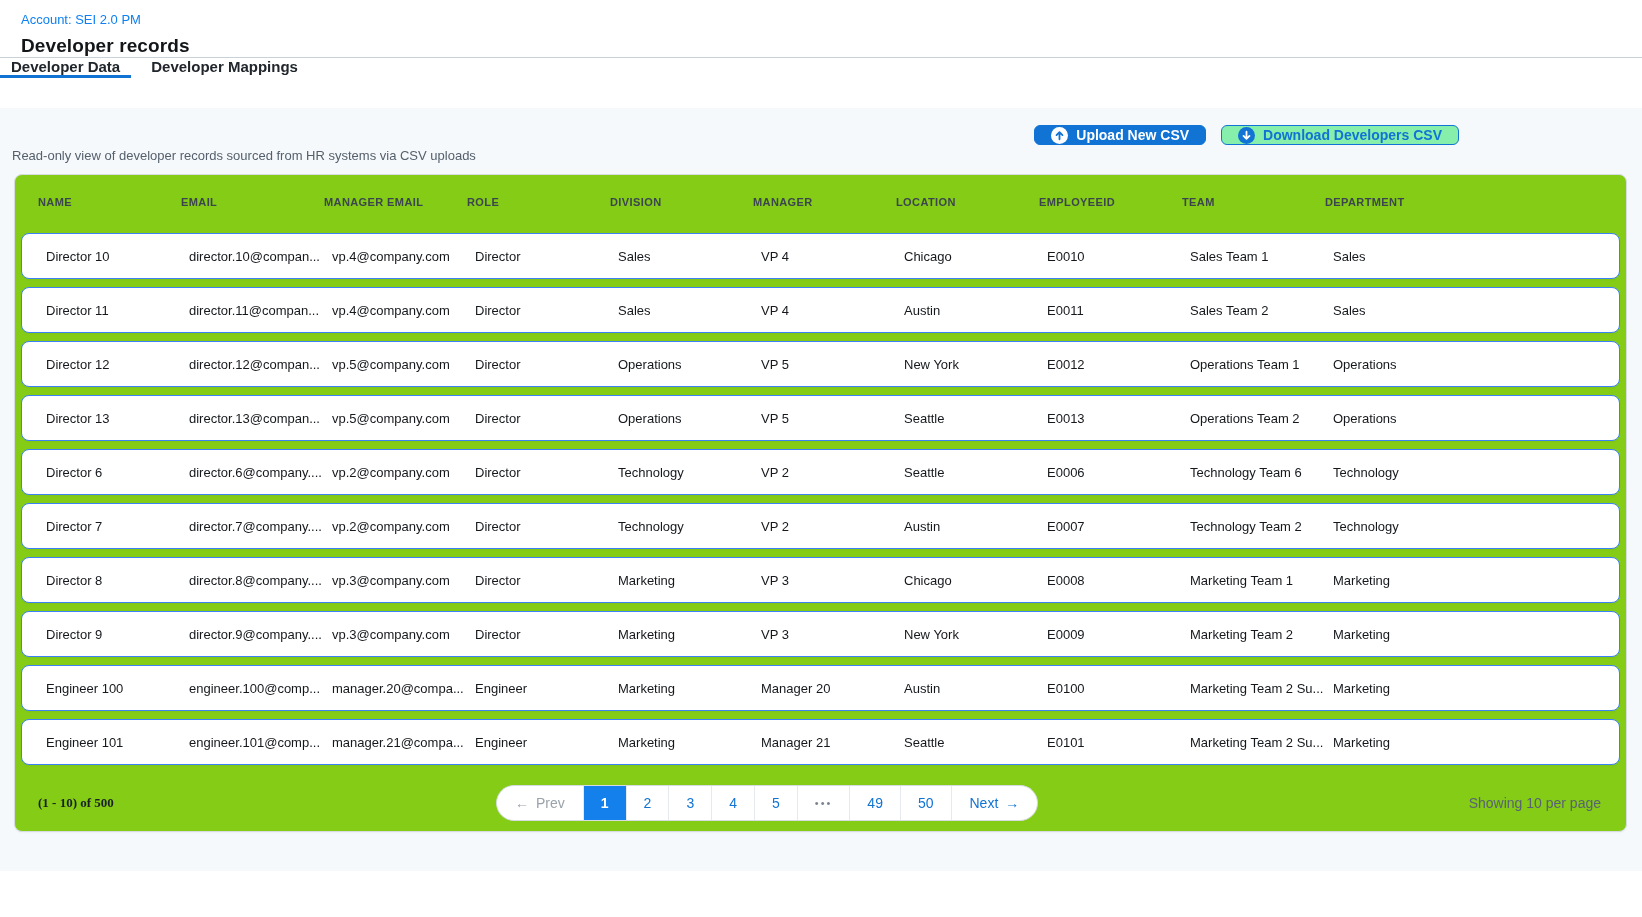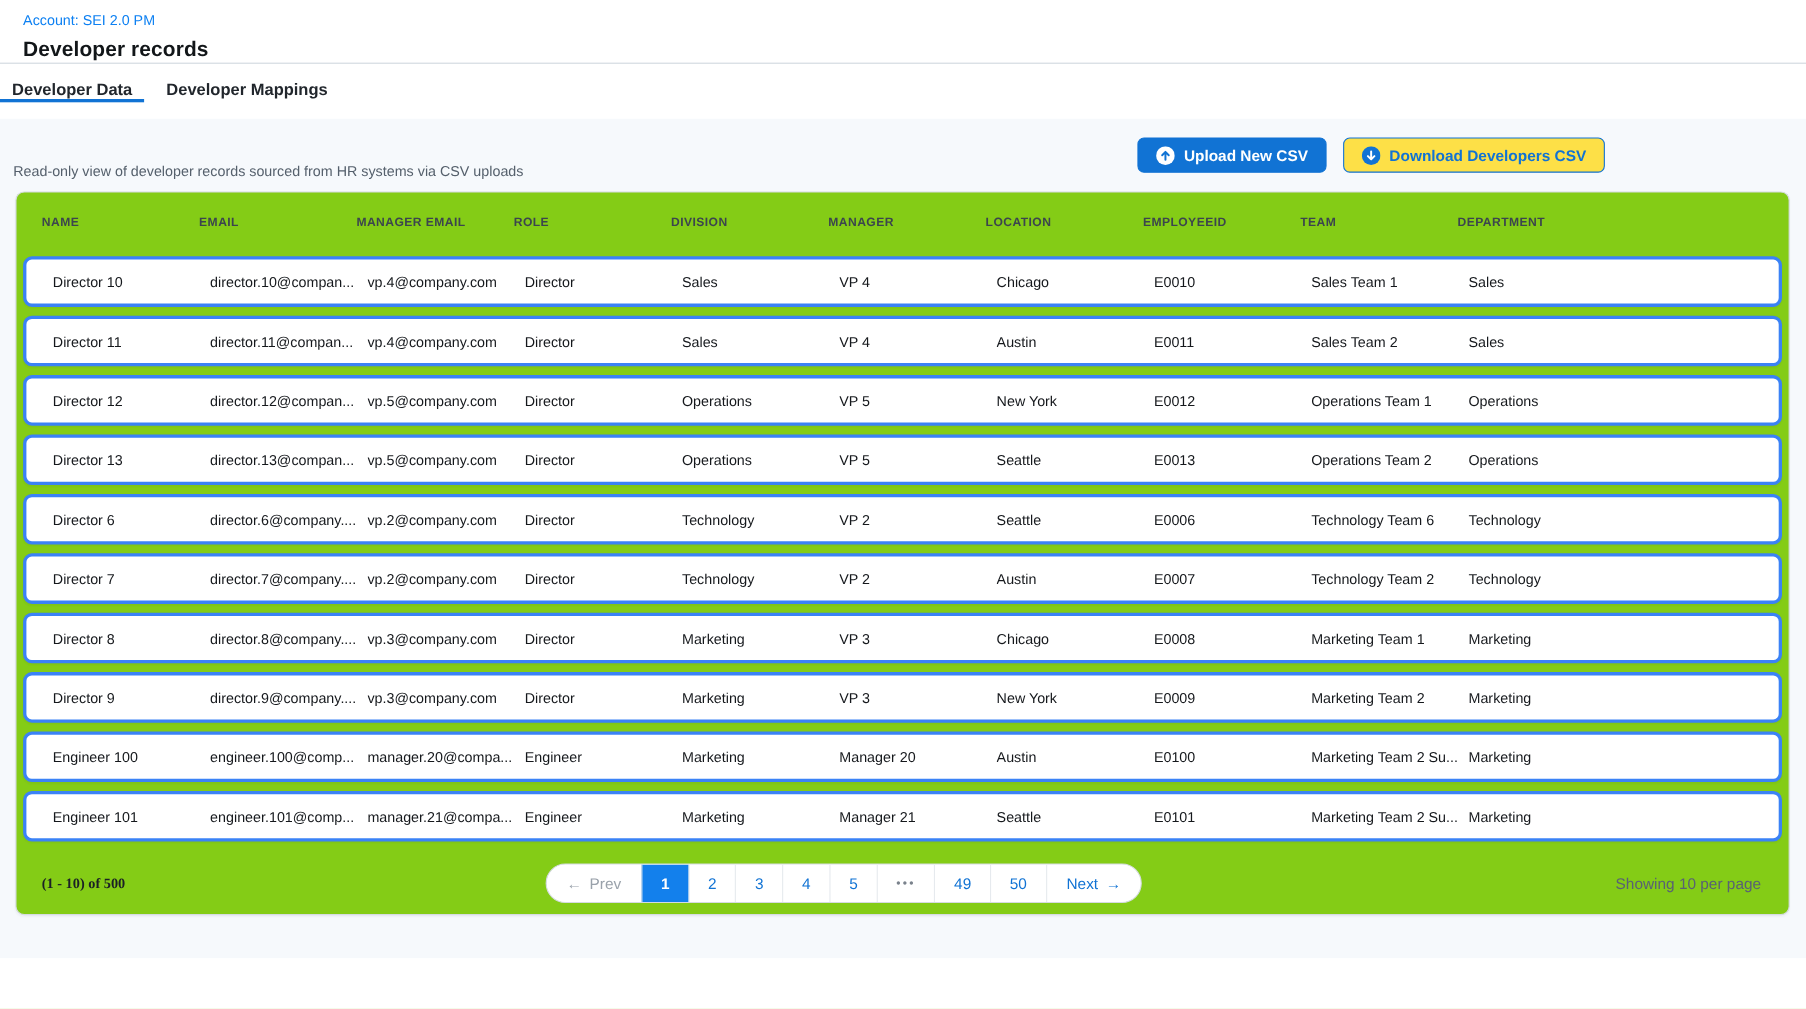"Developer Data" .tab-bar { align-items: center -> flex-start }
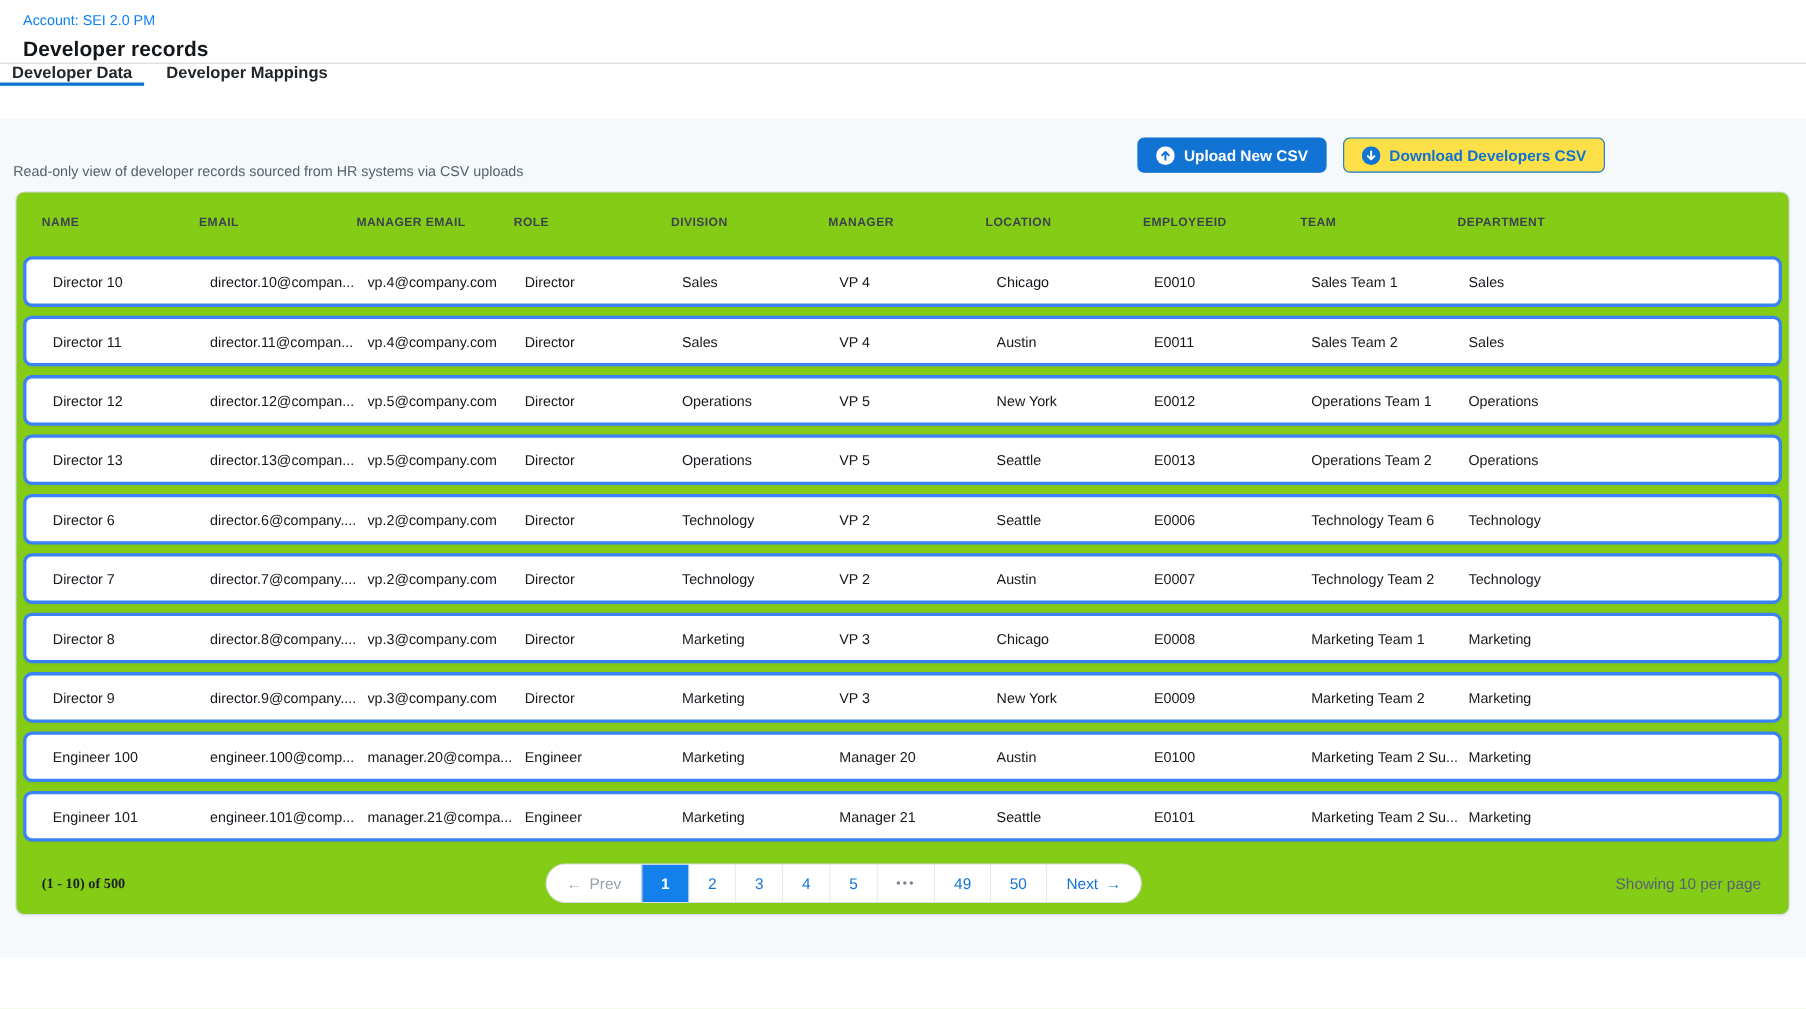"Upload New CSV" .btn { height: 32px -> 20px }
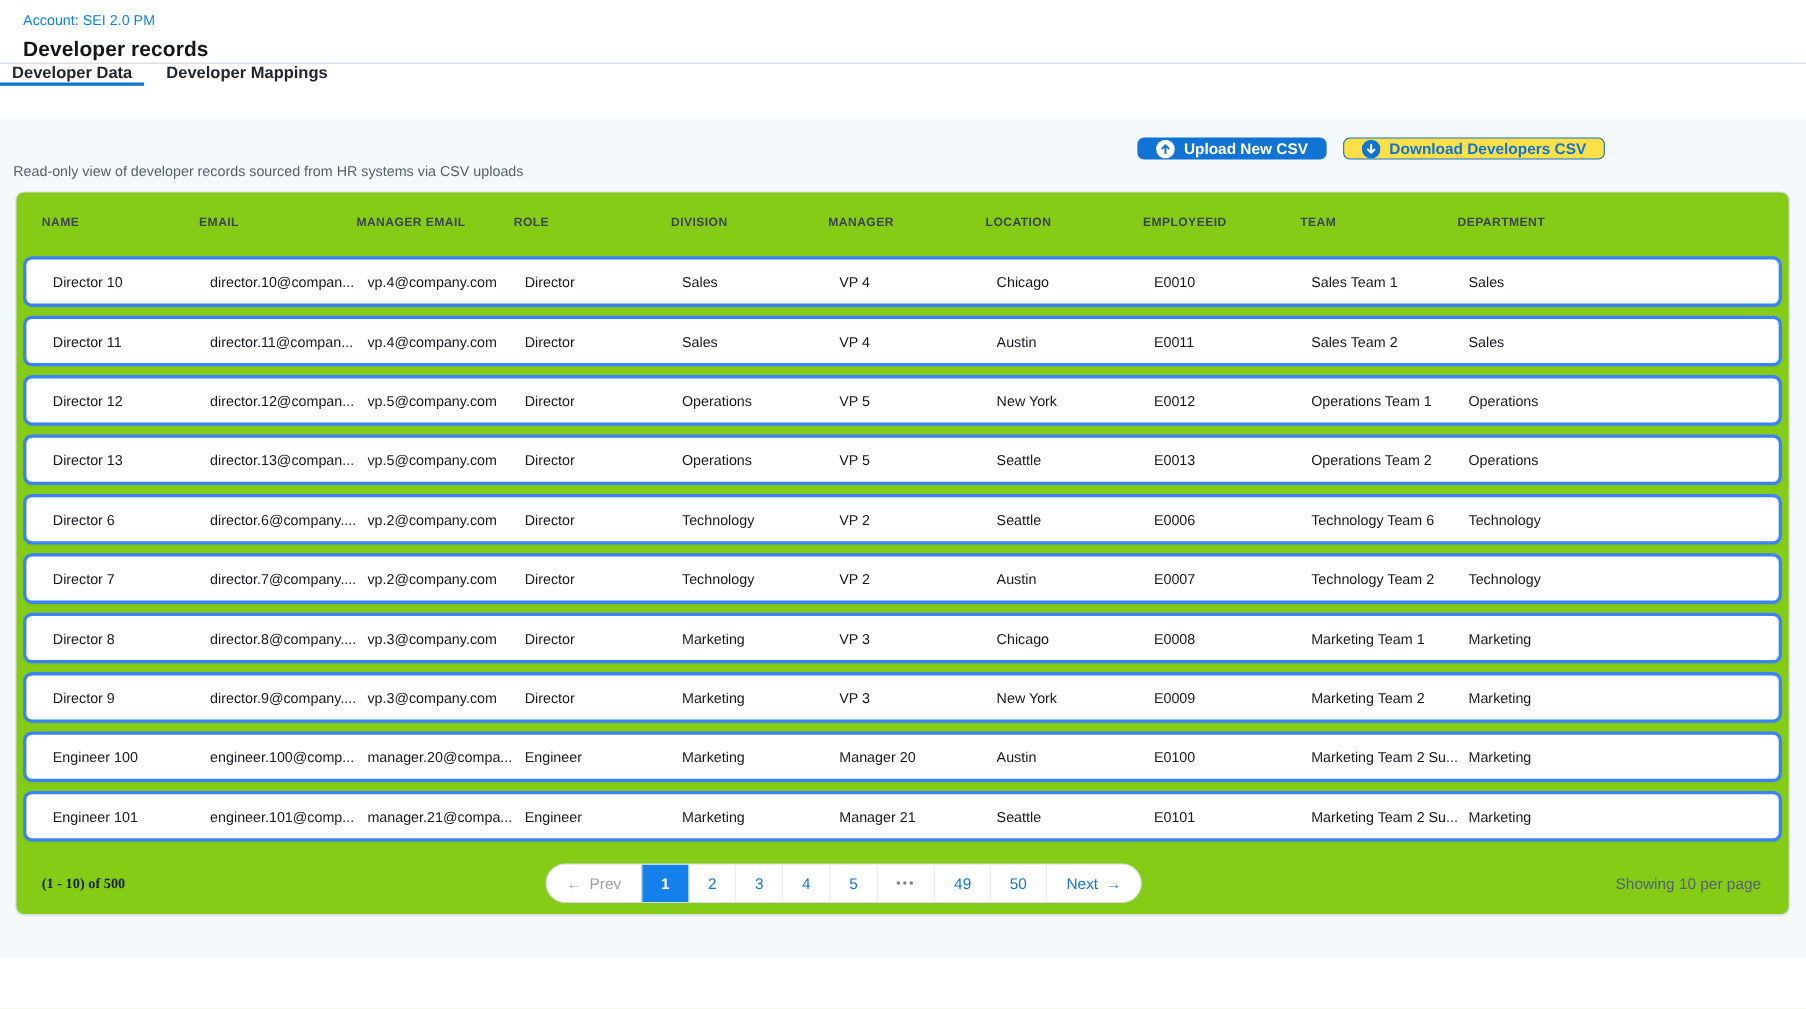"Download Developers CSV" .btn.outline { background: #fde047 -> #86efac }
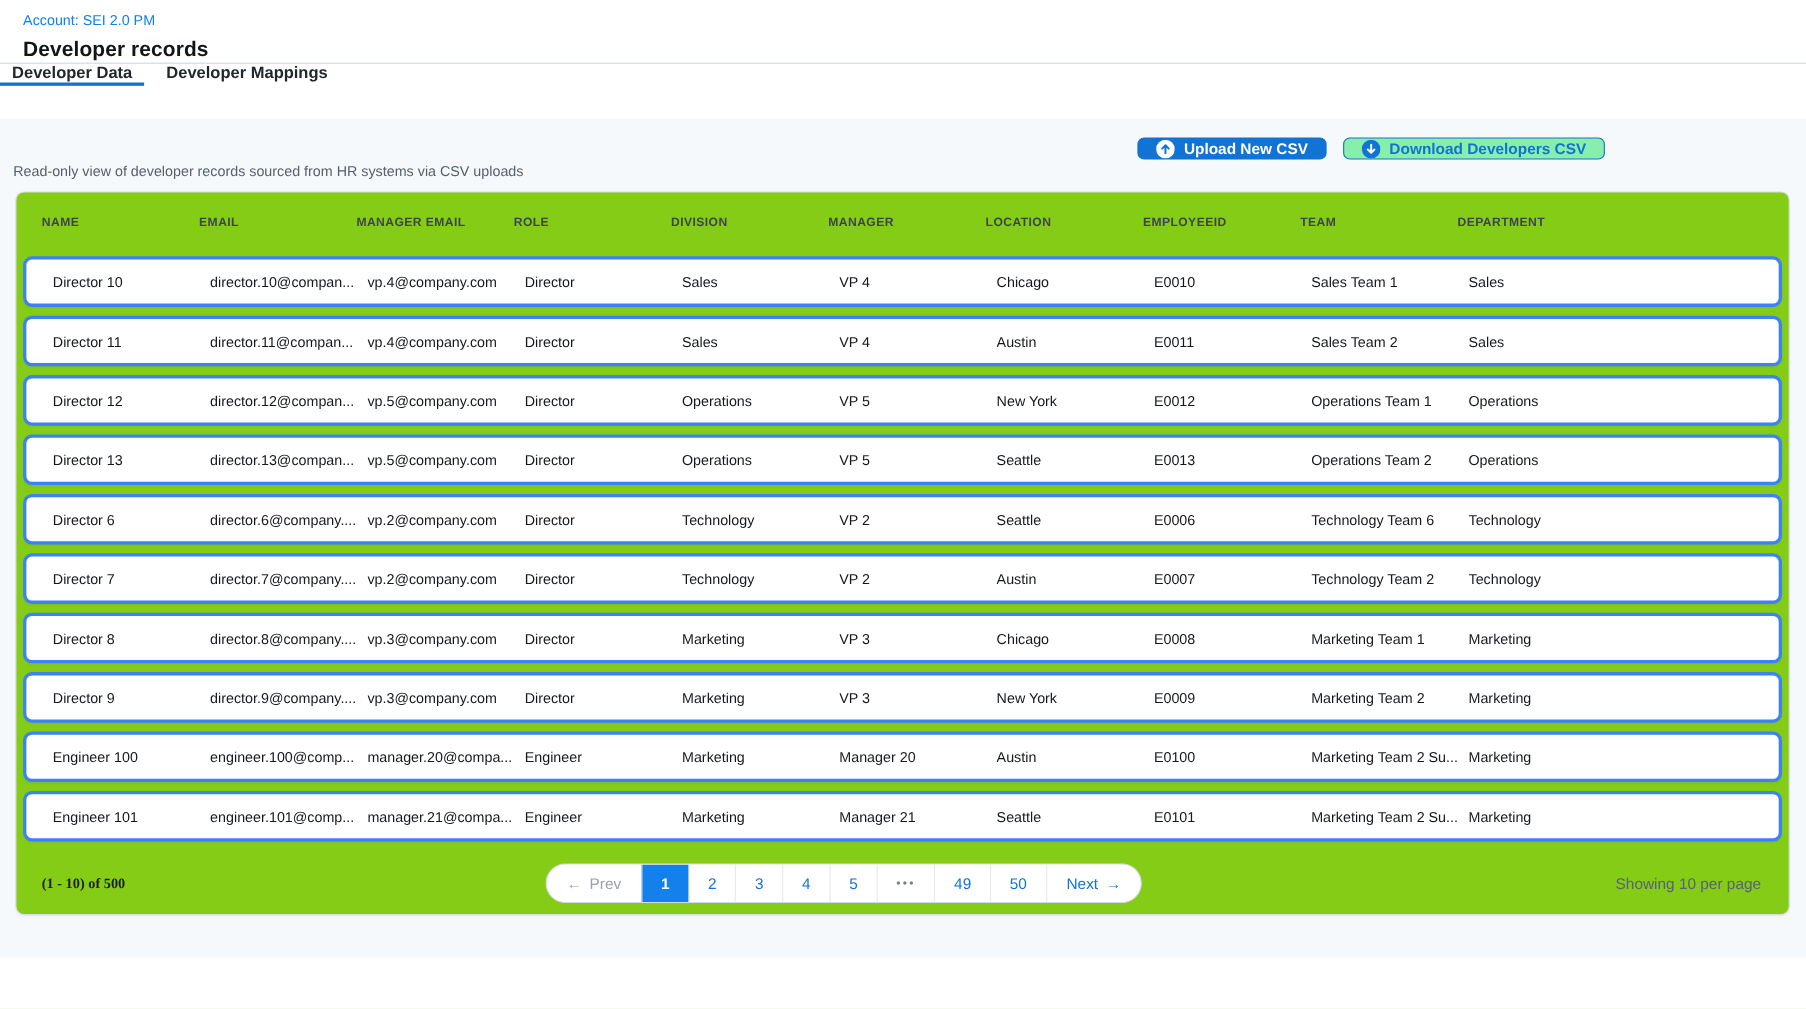"Director 10" .row-card { border: 3px solid #3b82f6 -> 1px solid #3b82f6 }
